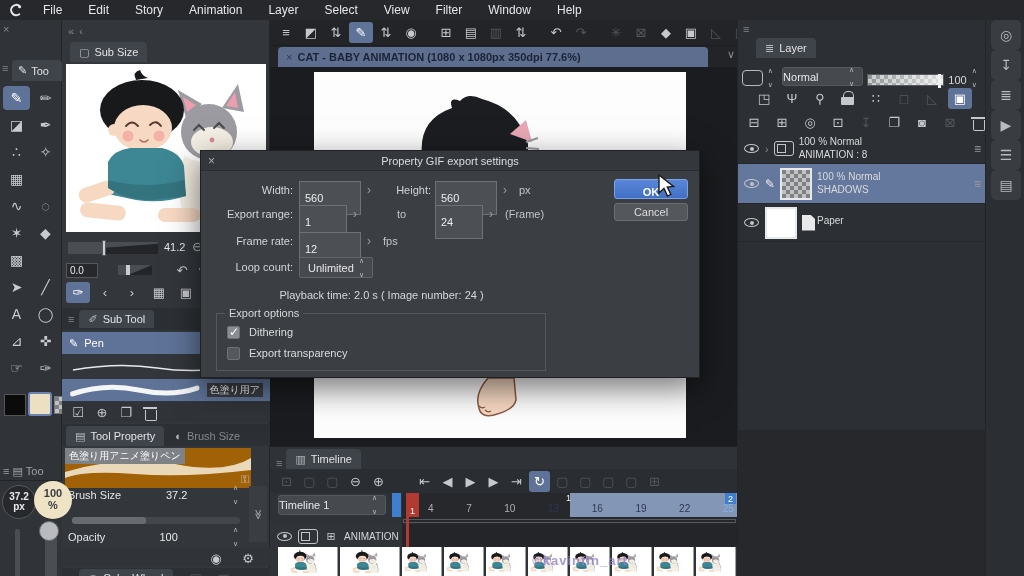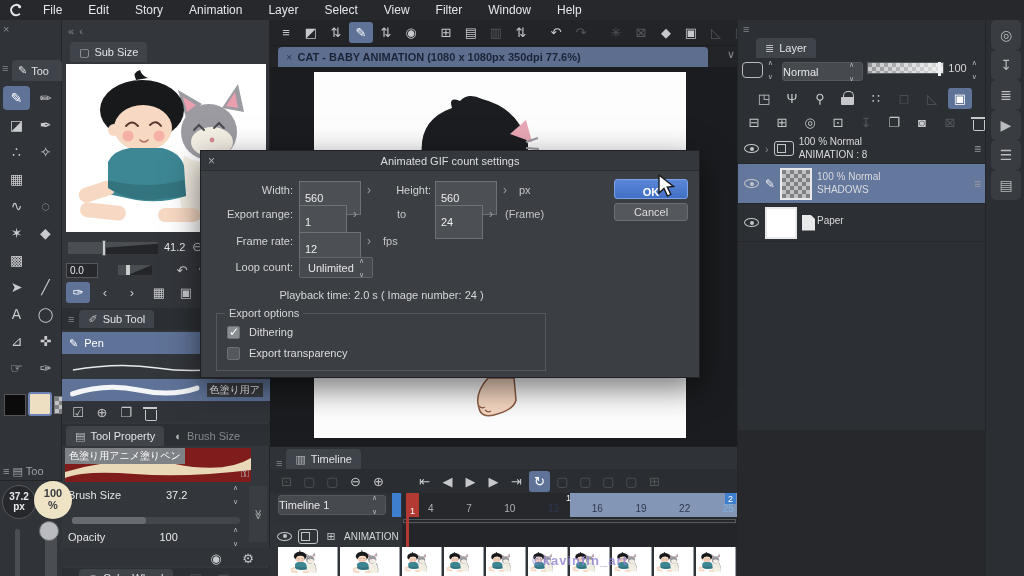"Normal" #lp-blendrow { align-items: flex-start -> flex-end }
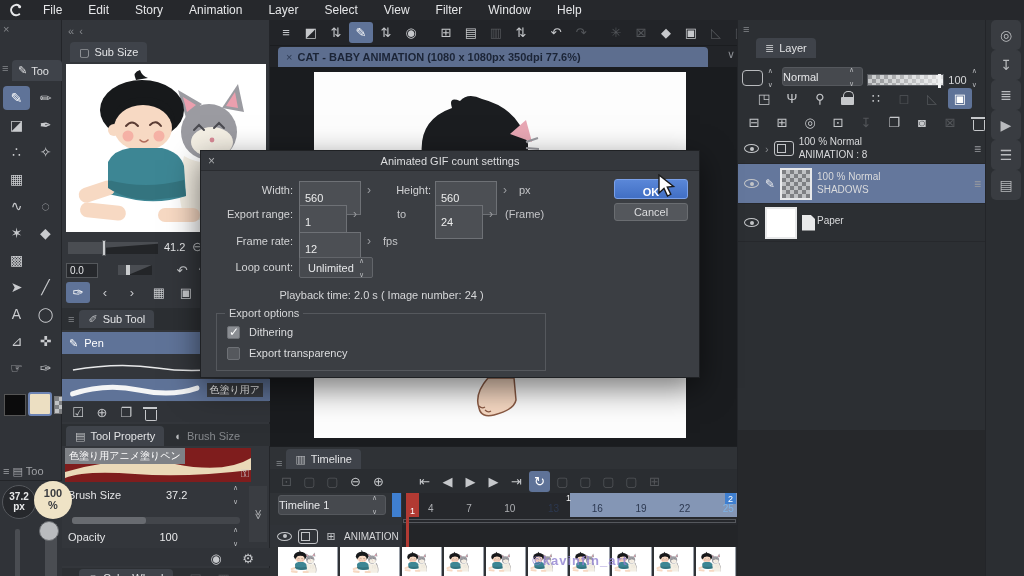"Animated GIF count settings" span { text: Animated GIF count -> Property GIF export }
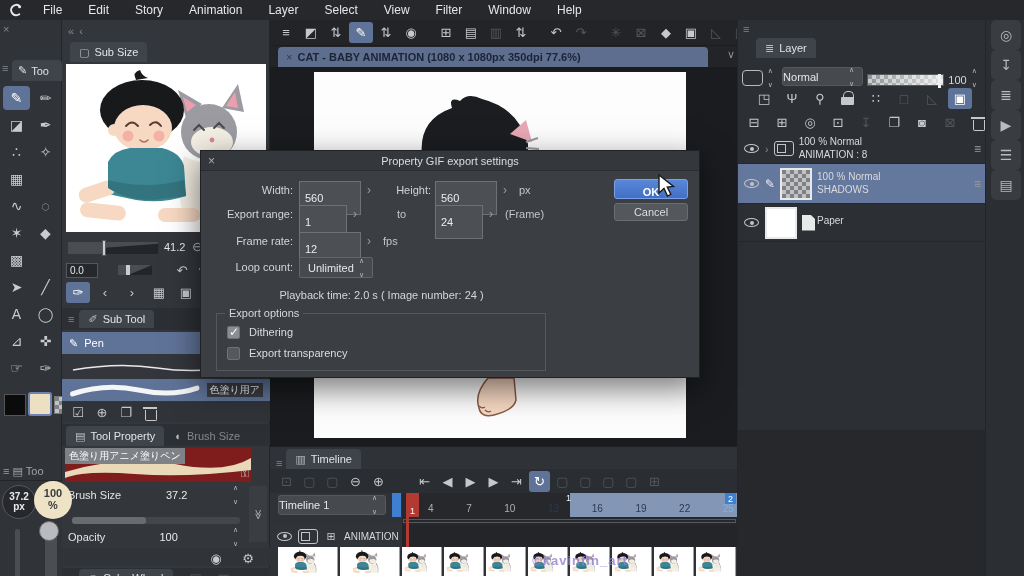"色塗り用アニメ塗りペン" #tp-banner { background: #7f1d1d -> #a16207; height: 34px -> 40px }
